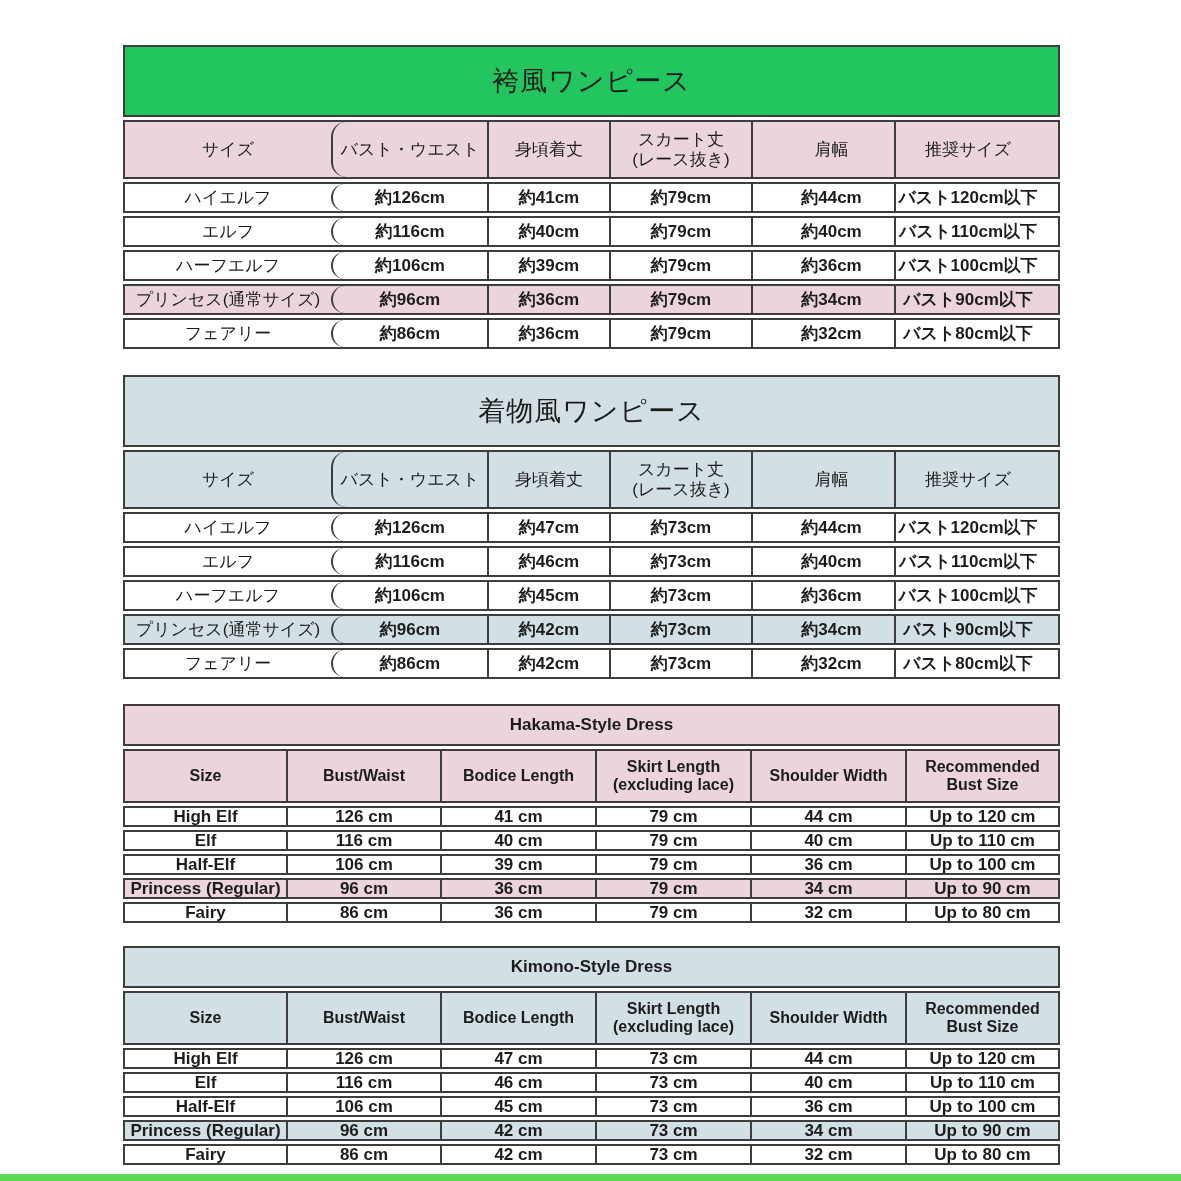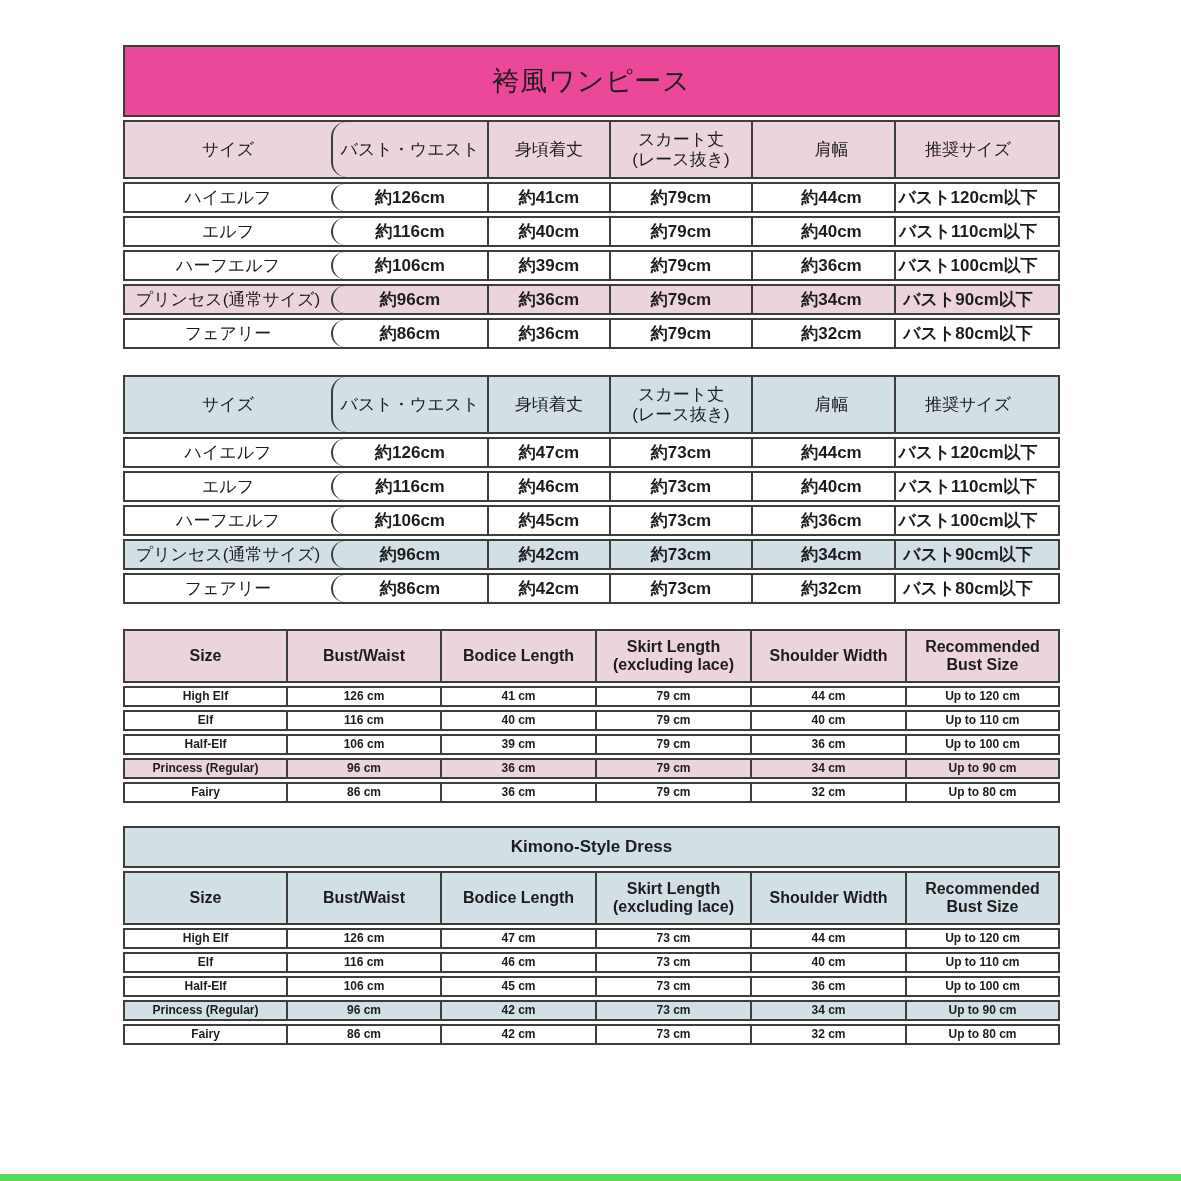"袴風ワンピース" div.row { background: #ec4899 -> #22c55e }
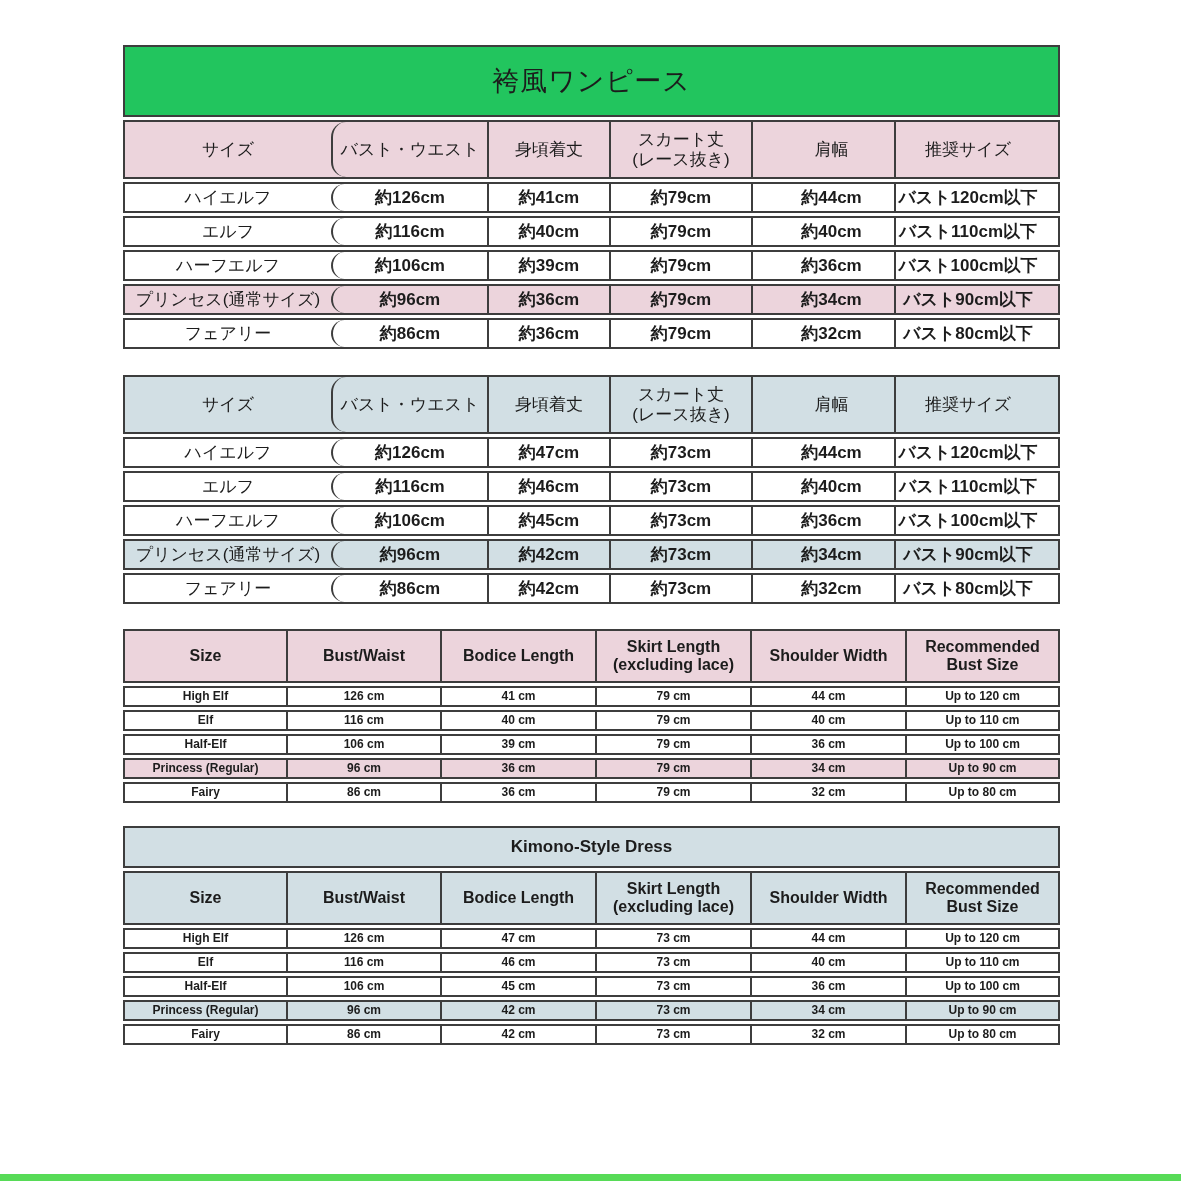"着物風ワンピース" div.row { html: none -> <div> <div>着物風ワンピース</div> </div> }
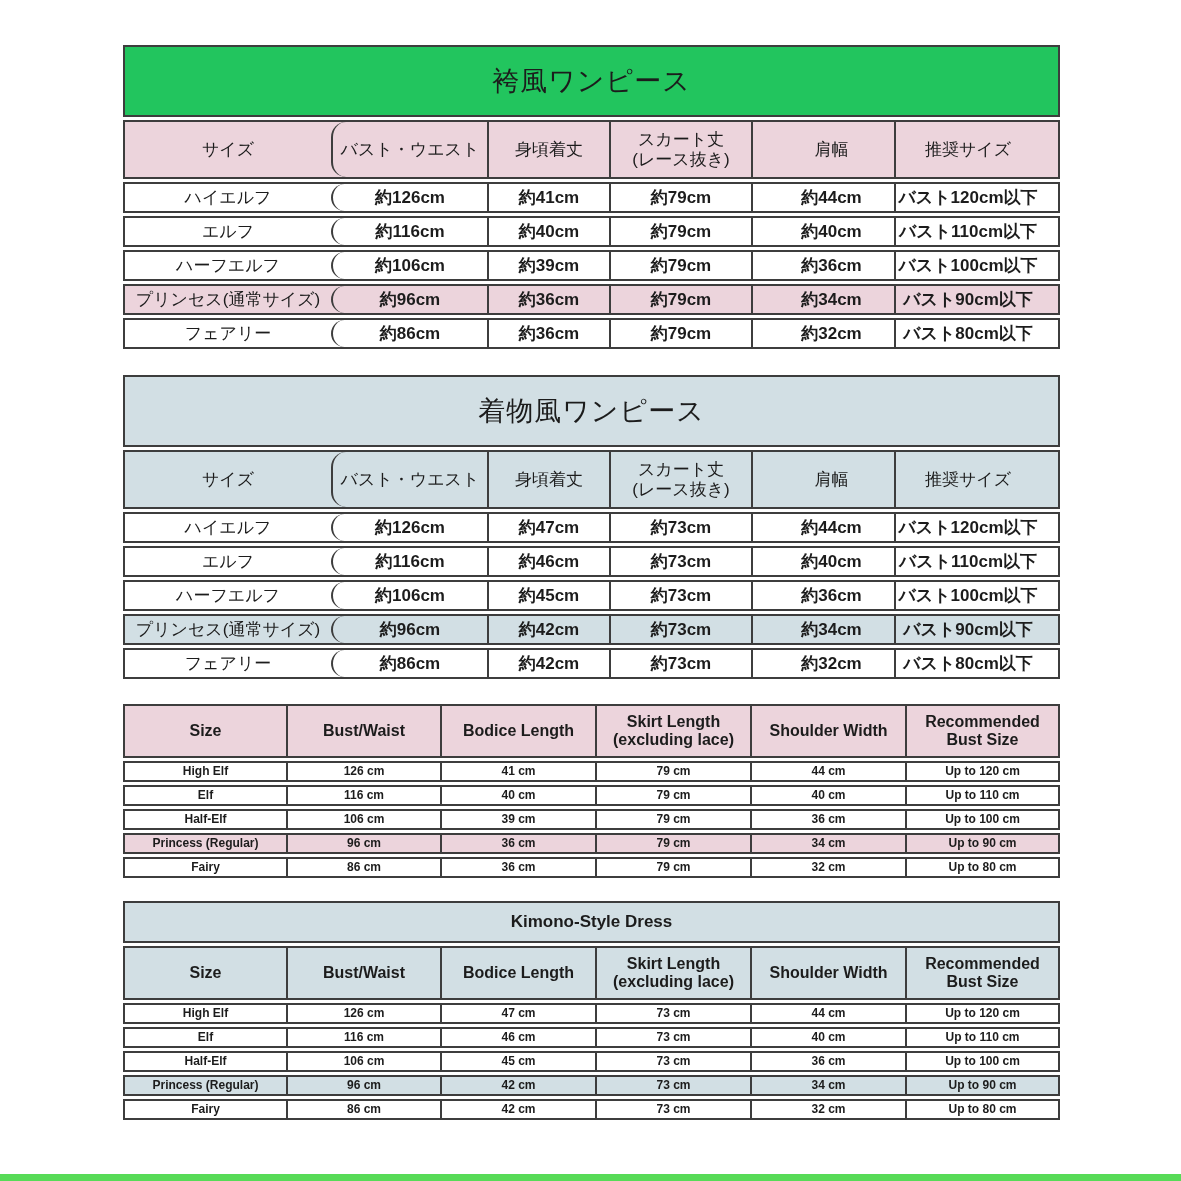"Hakama-Style Dress" div.row { html: none -> <div> <div>Hakama-Style Dress</div> </div> }
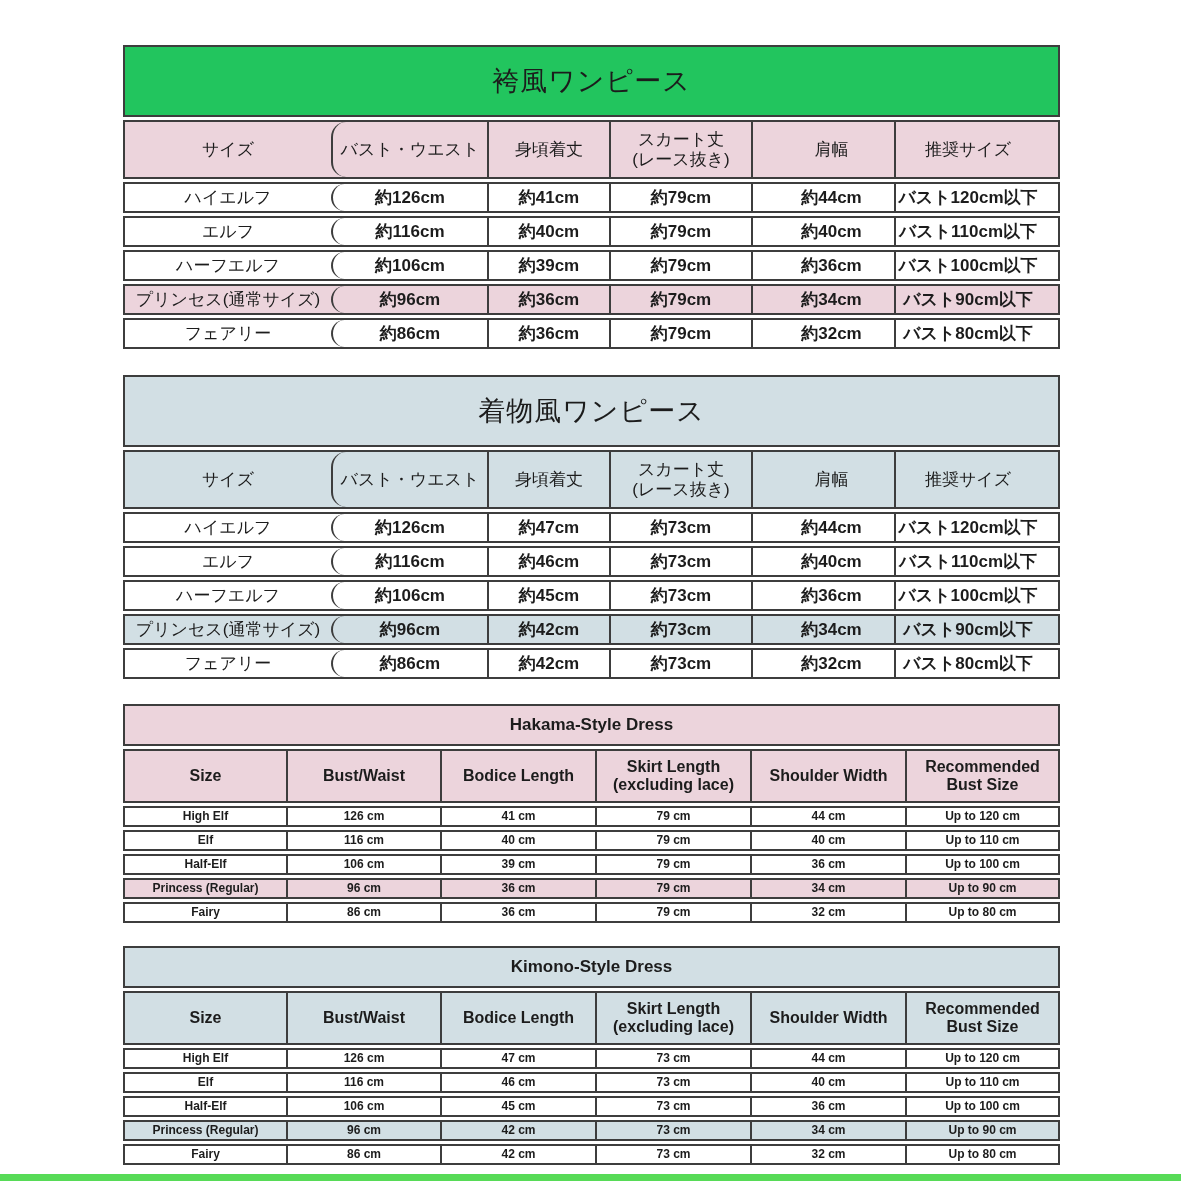"High Elf" .en .data-row .cell { font-size: 12px -> 17px }
